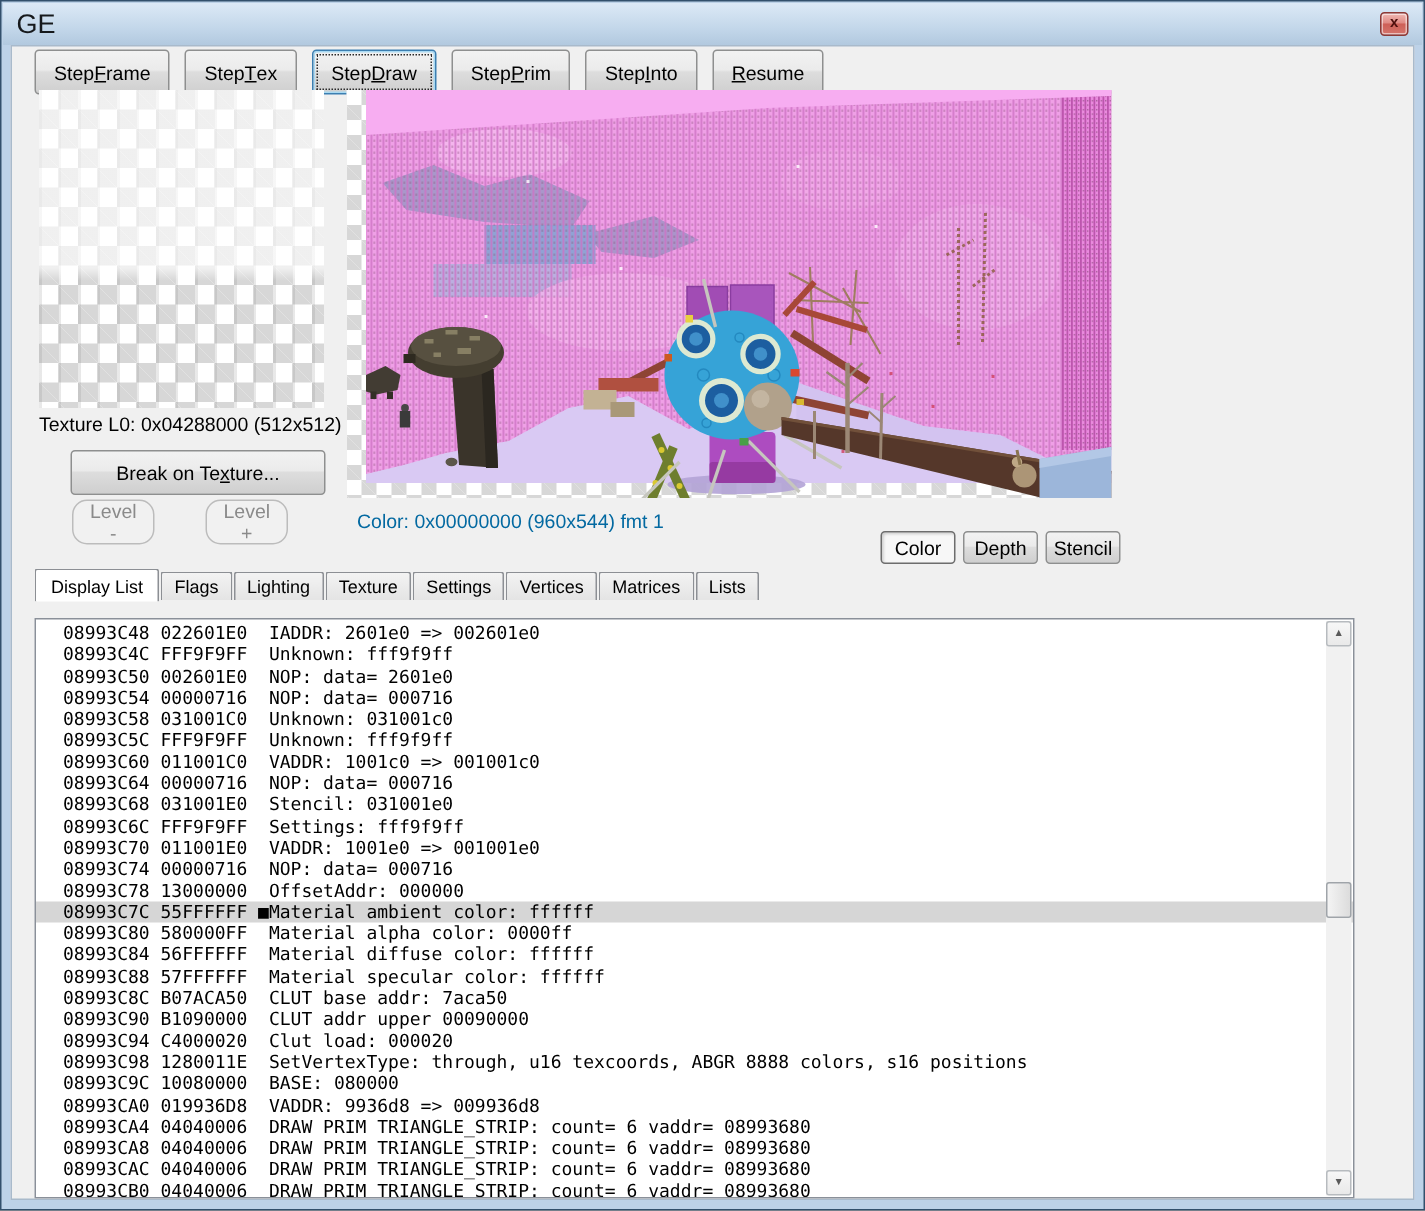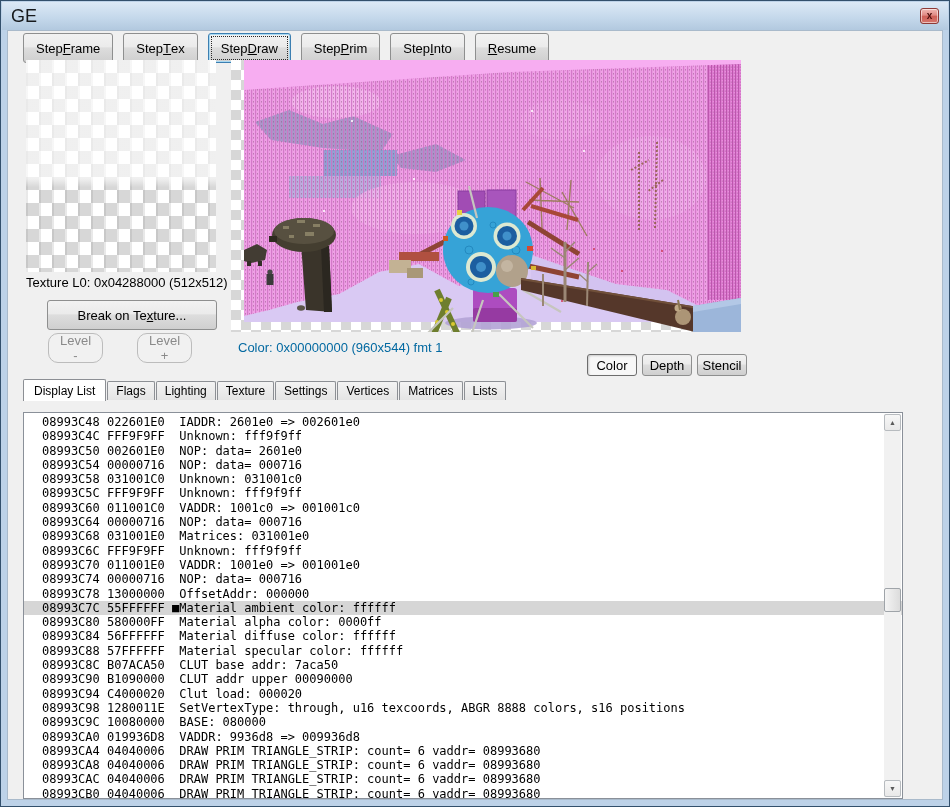"08993C68 031001E0 Matrices: 031001e0" div.row { text: Matrices -> Stencil }
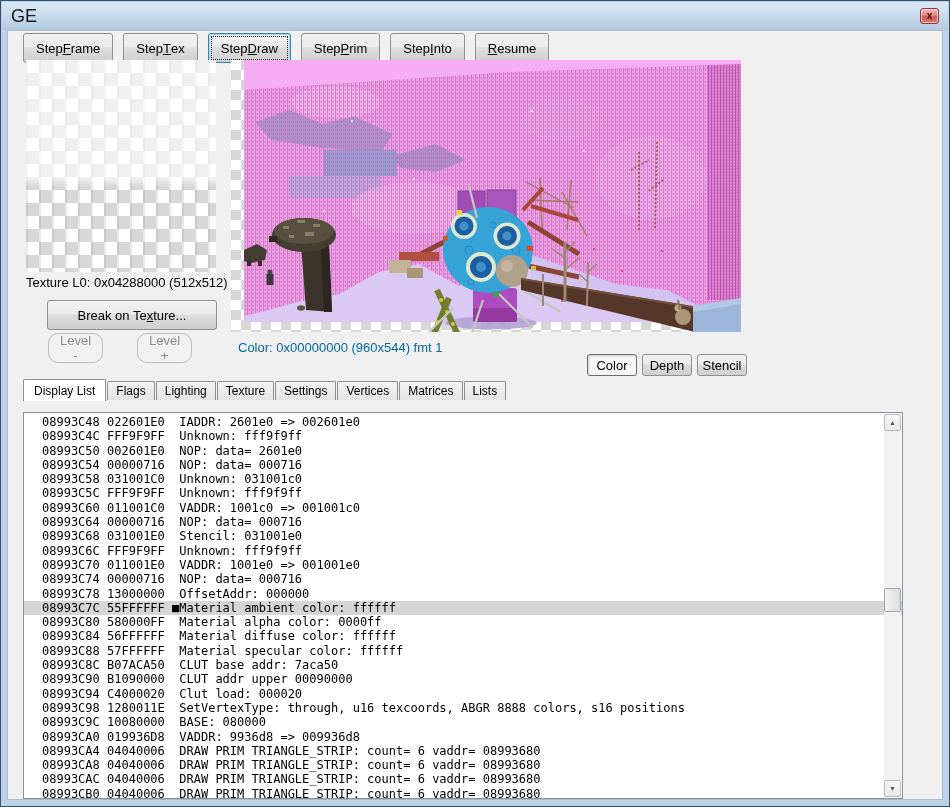"08993C6C FFF9F9FF Unknown: fff9f9ff" div.row { text: Unknown -> Settings }
